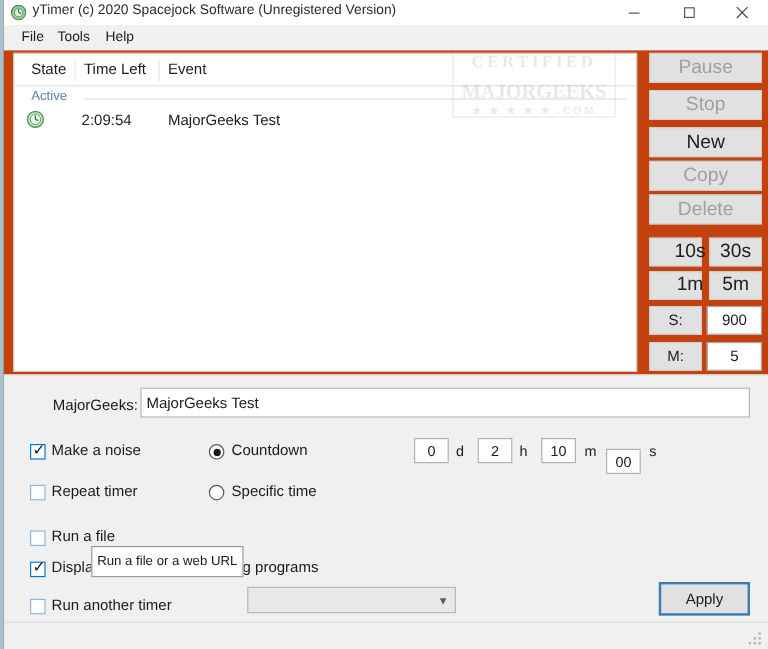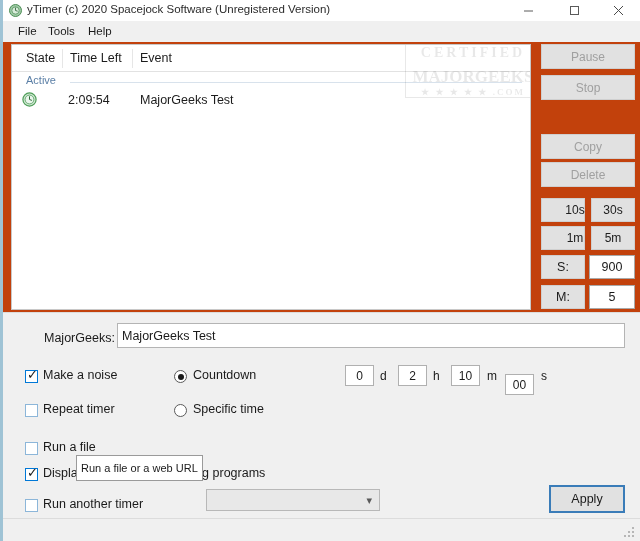"Pause" .btn { font-size: 12px -> 16px }
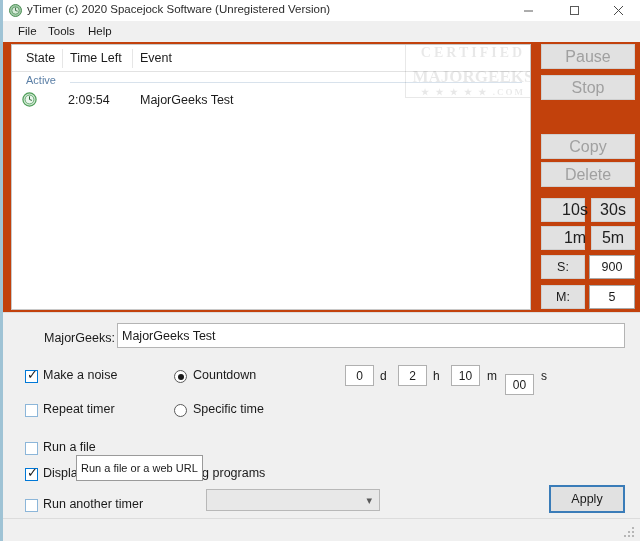"MAJORGEEKS" div.watermark { left: 392px -> 364px }
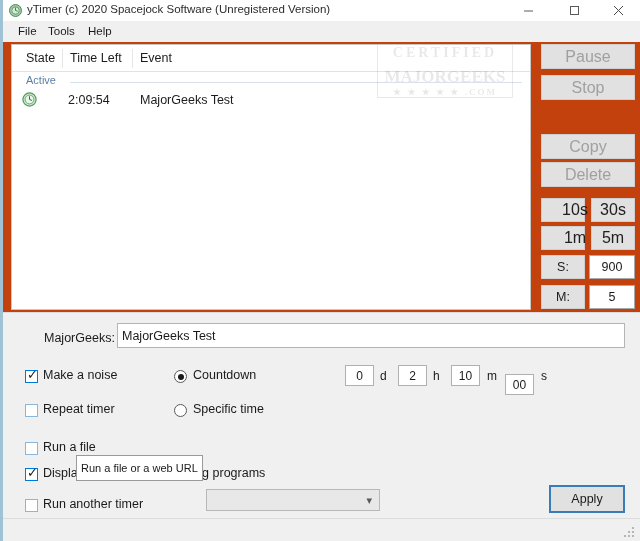"New" div.btn { html: none -> <div>New</div> }
